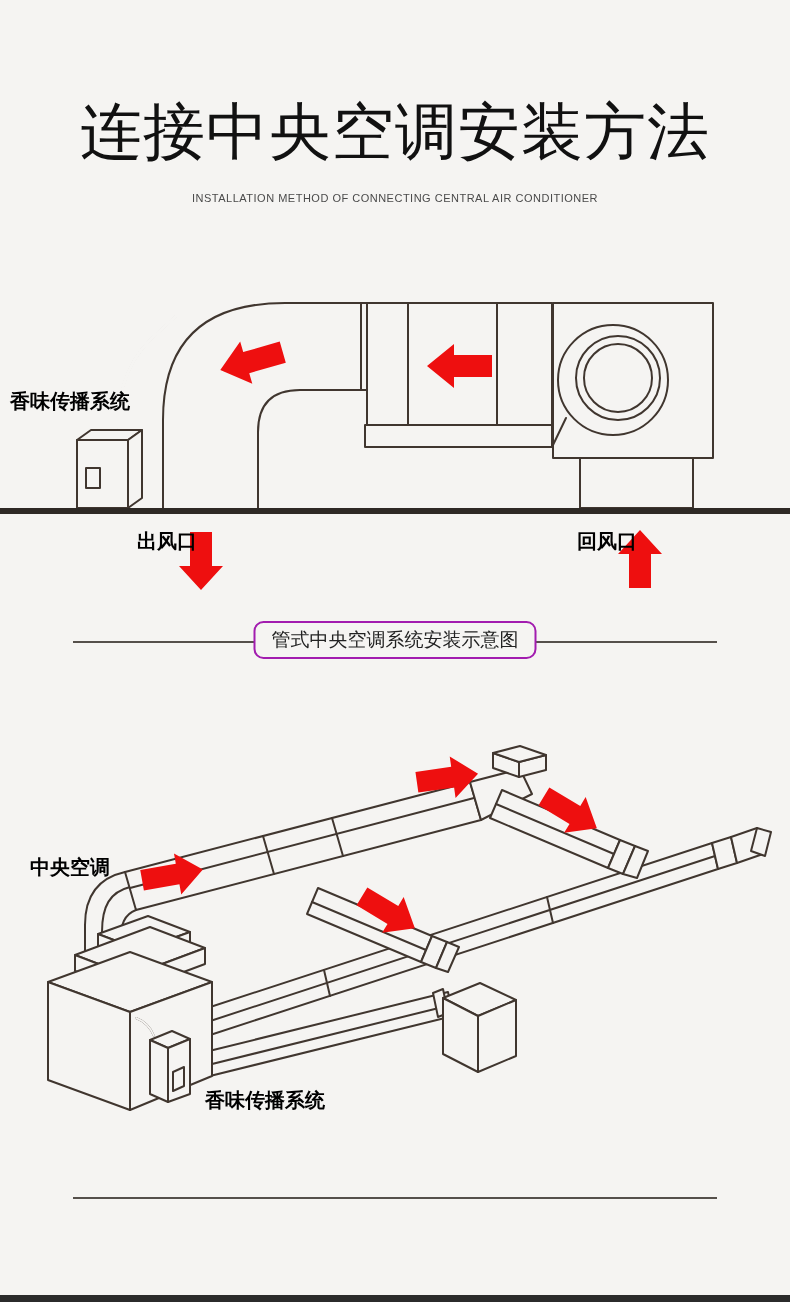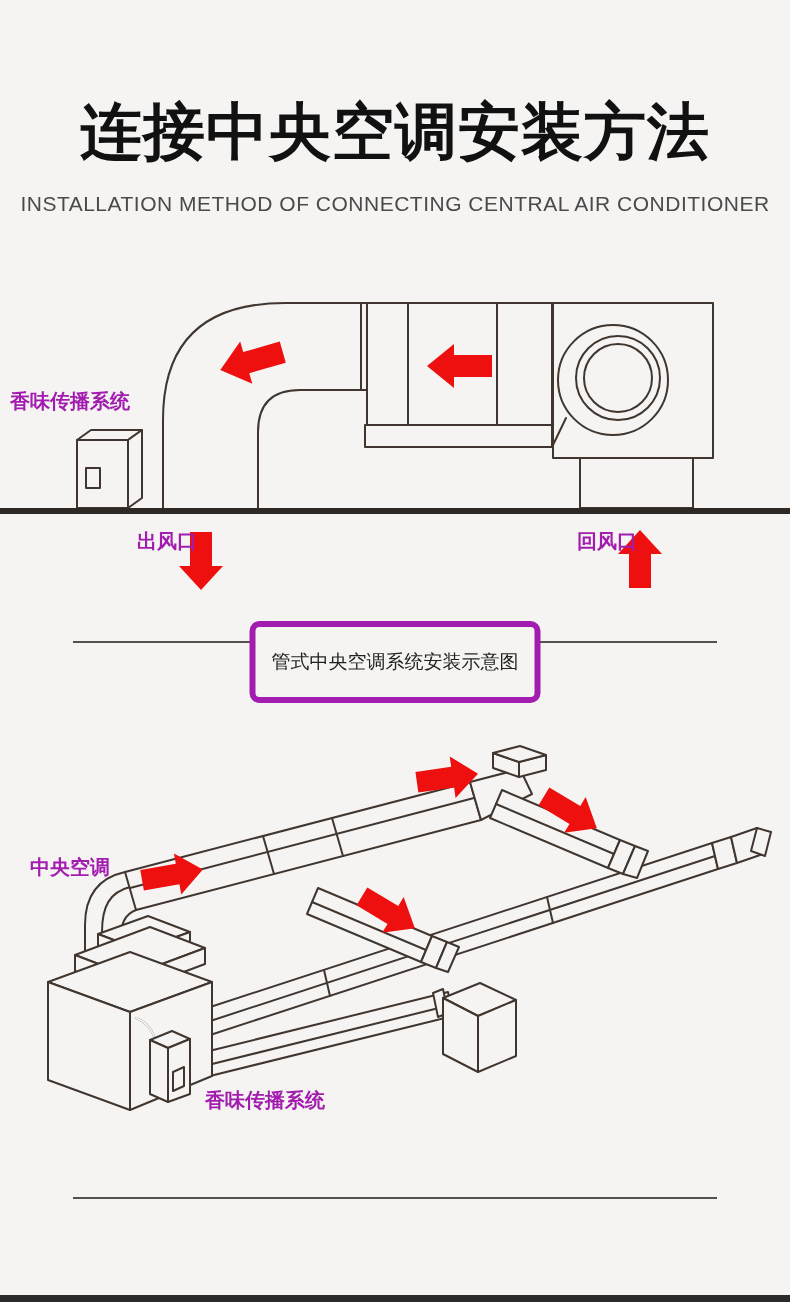"连接中央空调安装方法" .title { font-weight: bold -> normal }
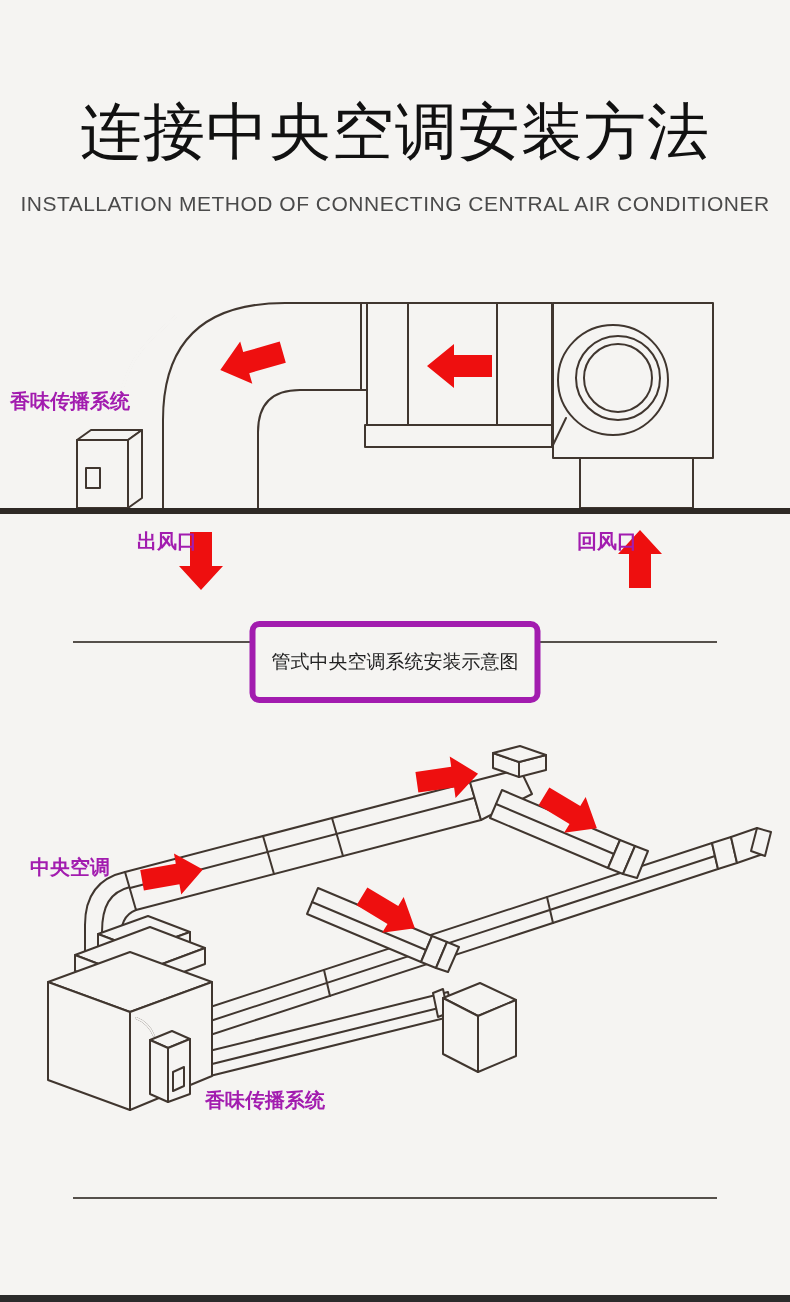"INSTALLATION METHOD OF CONNECTING" .subtitle { font-size: 21px -> 11px }
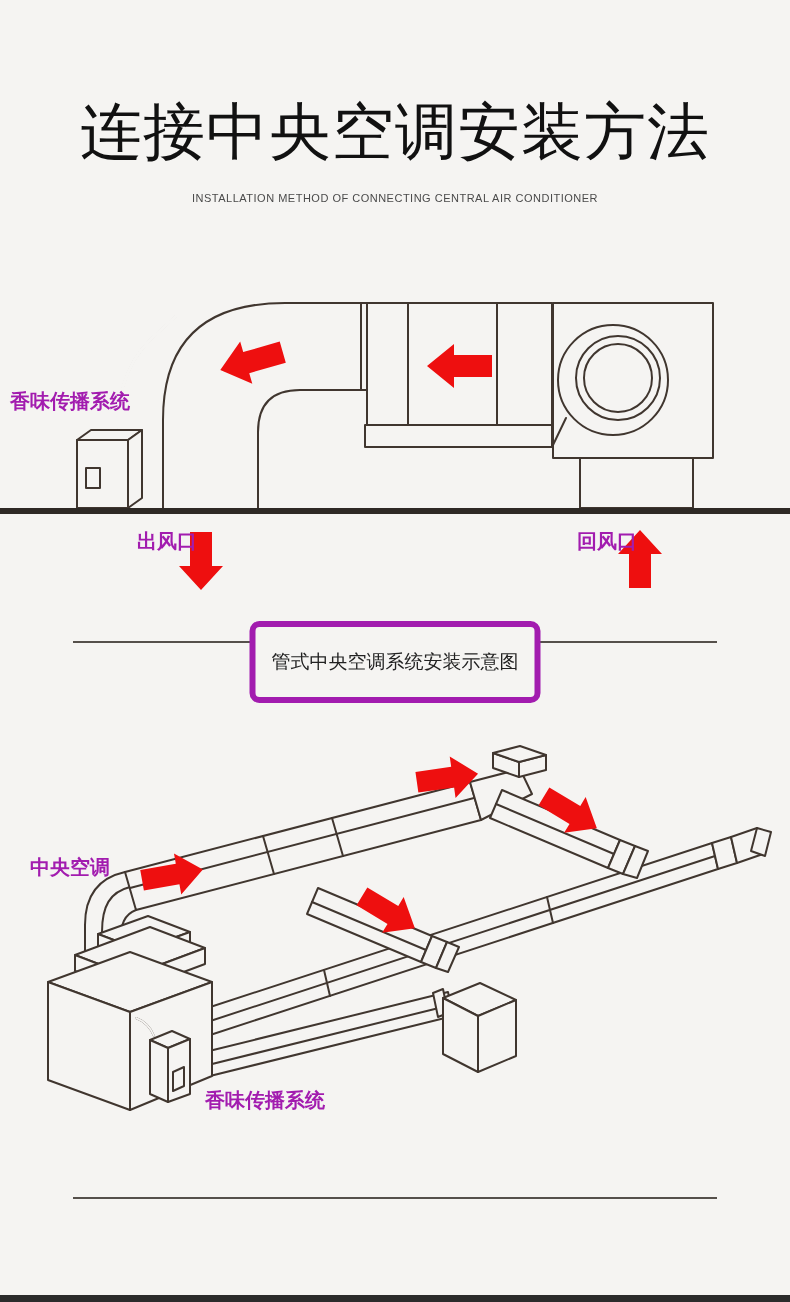"香味传播系统" .lbl { color: #a21caf -> #000000 }
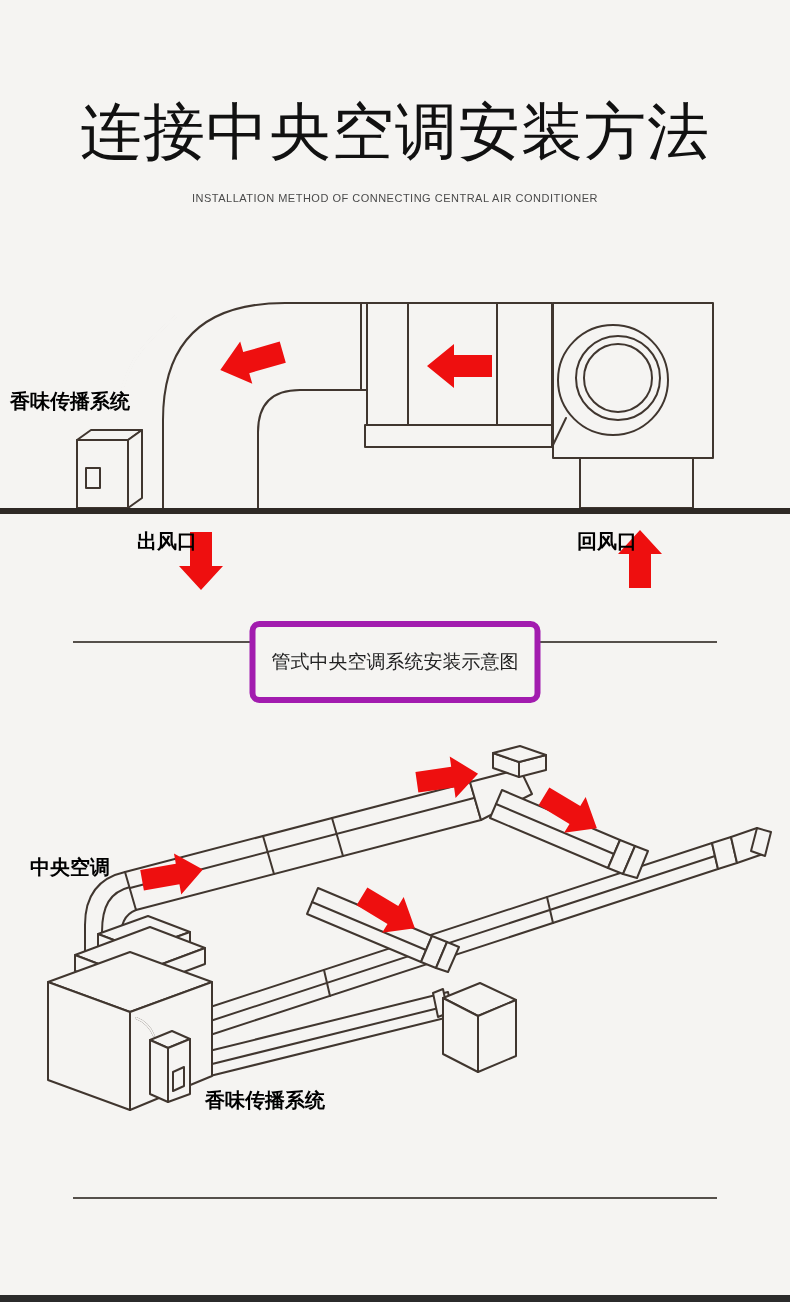"管式中央空调系统安装示意图" .cap-box { border: 6px solid #a21caf -> 2px solid #a21caf; padding: 22px 16px -> 4px 16px }
